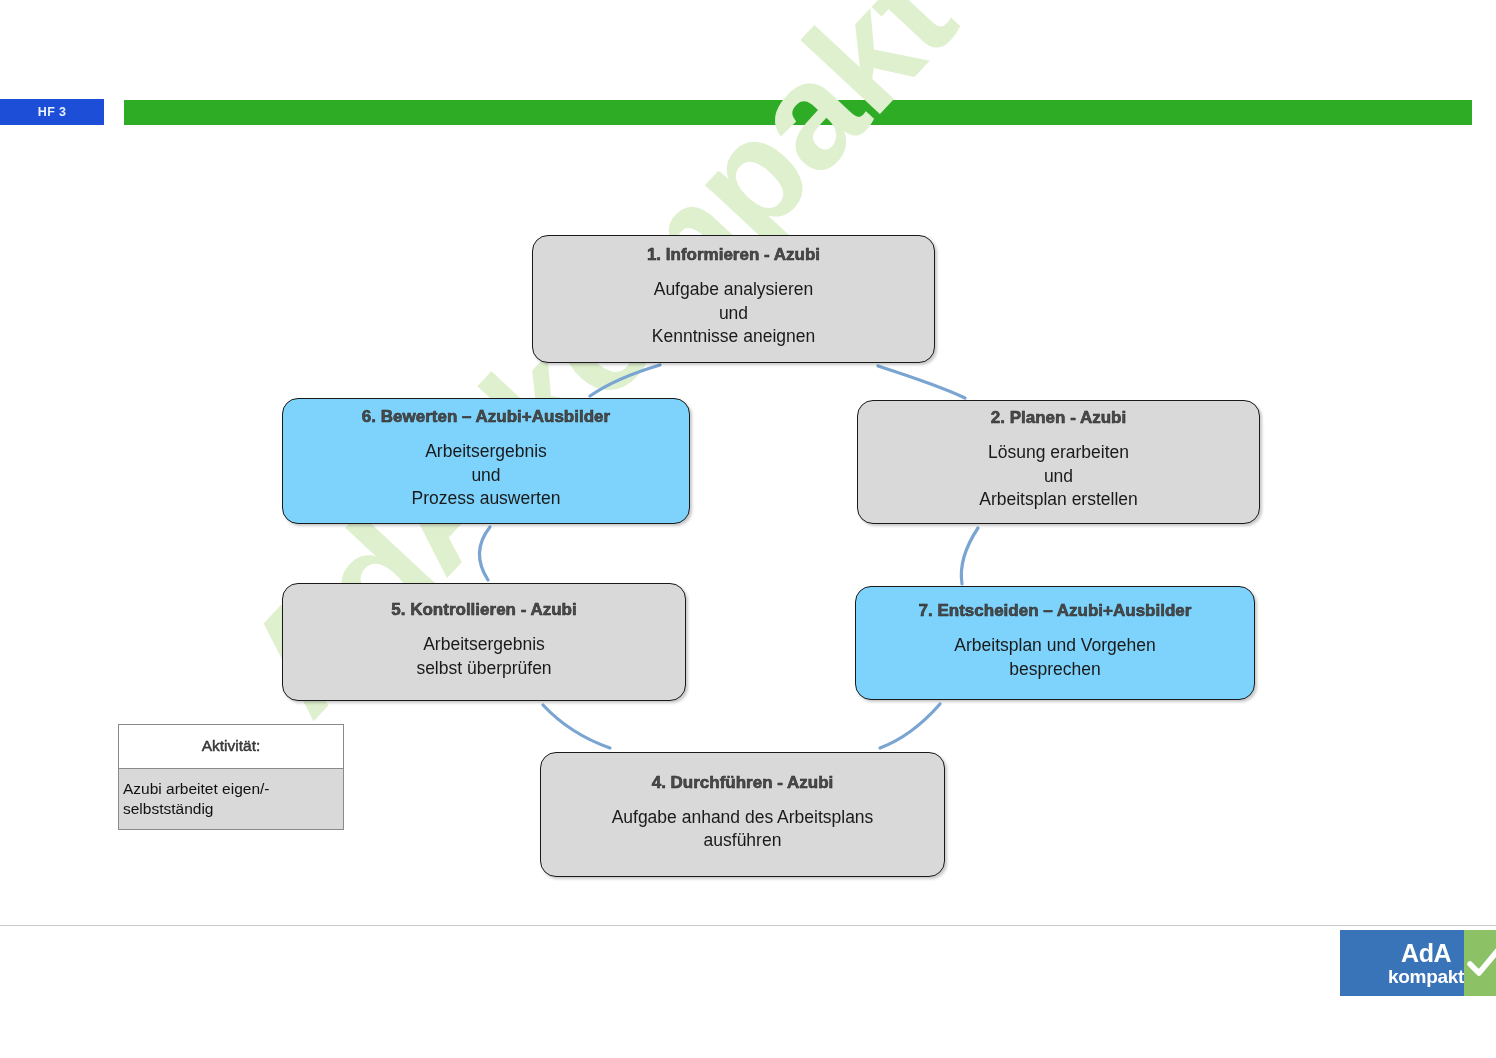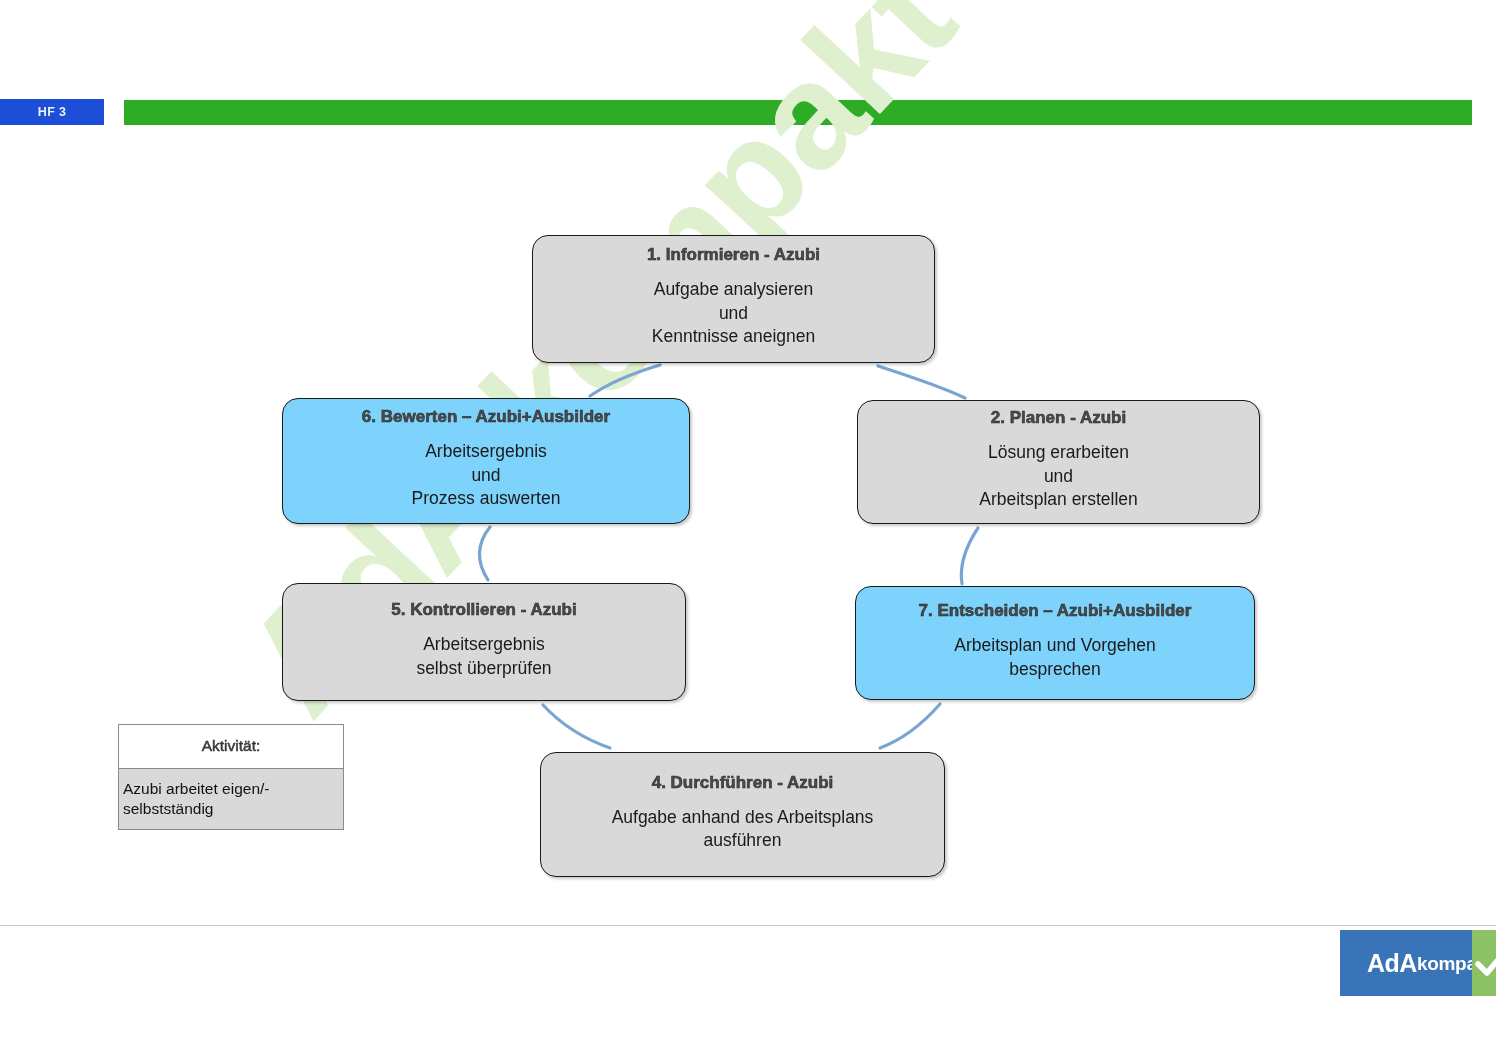"AdA" .logo .logo-blue { flex-direction: row -> column }
